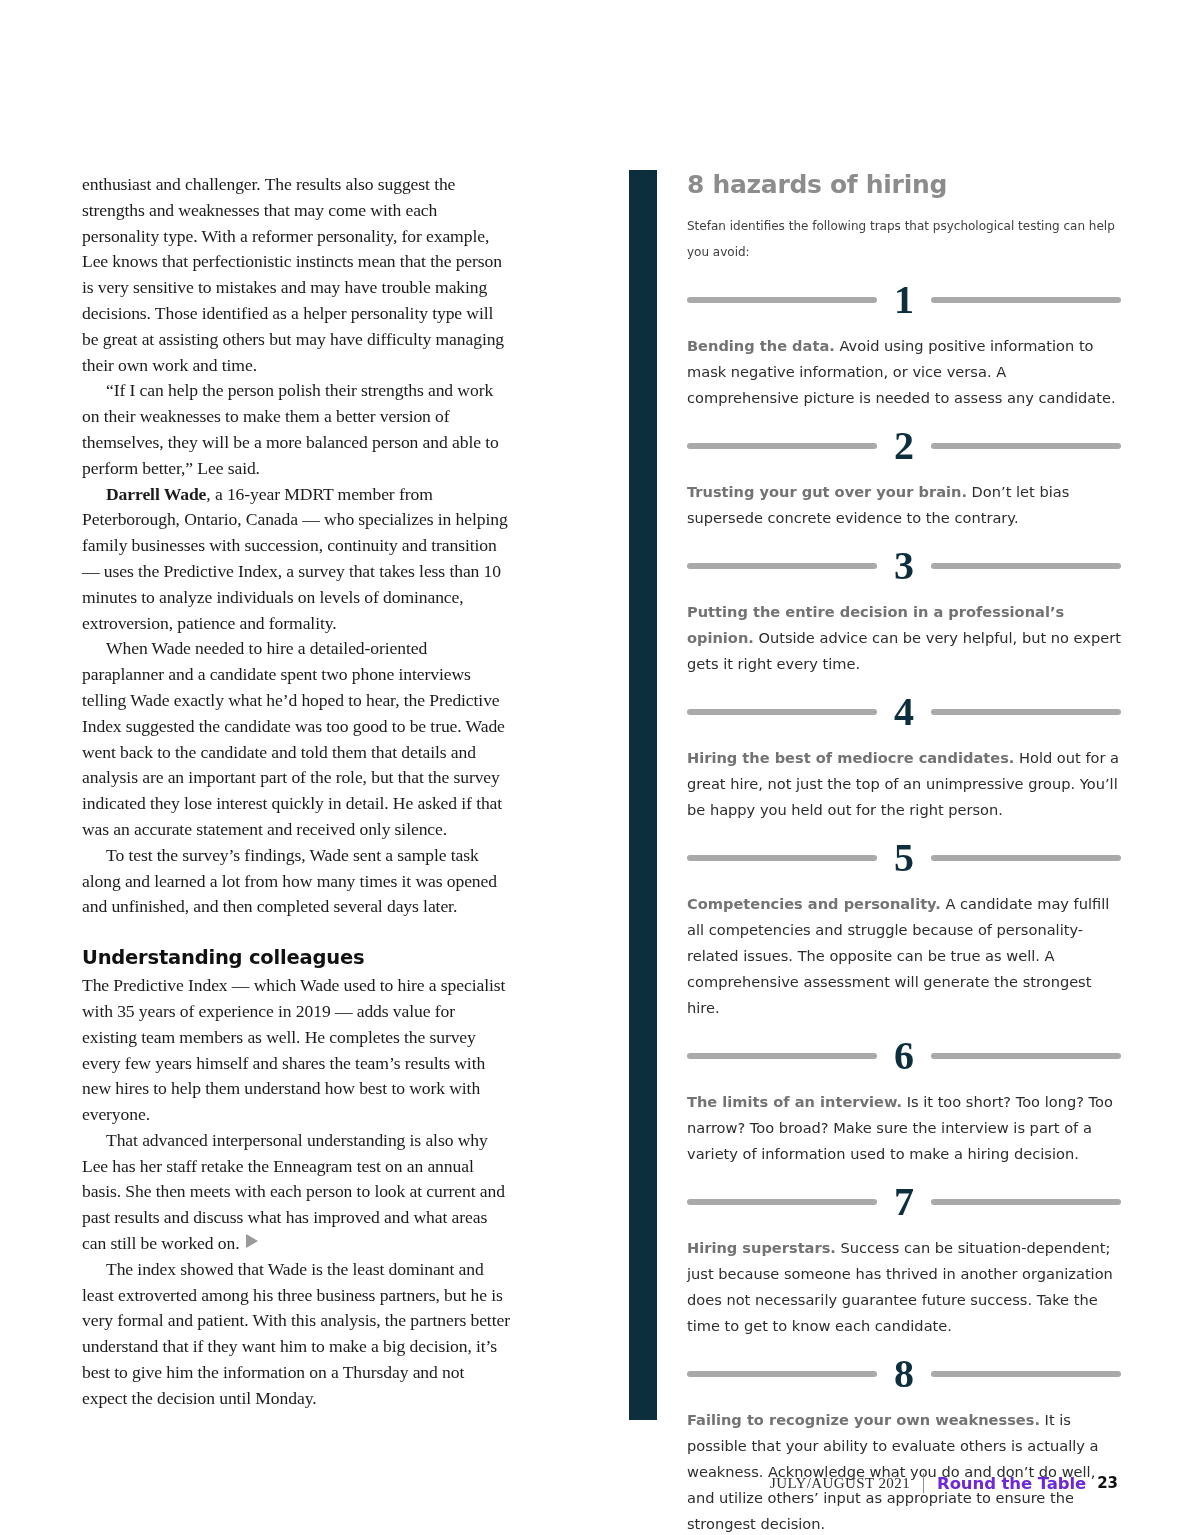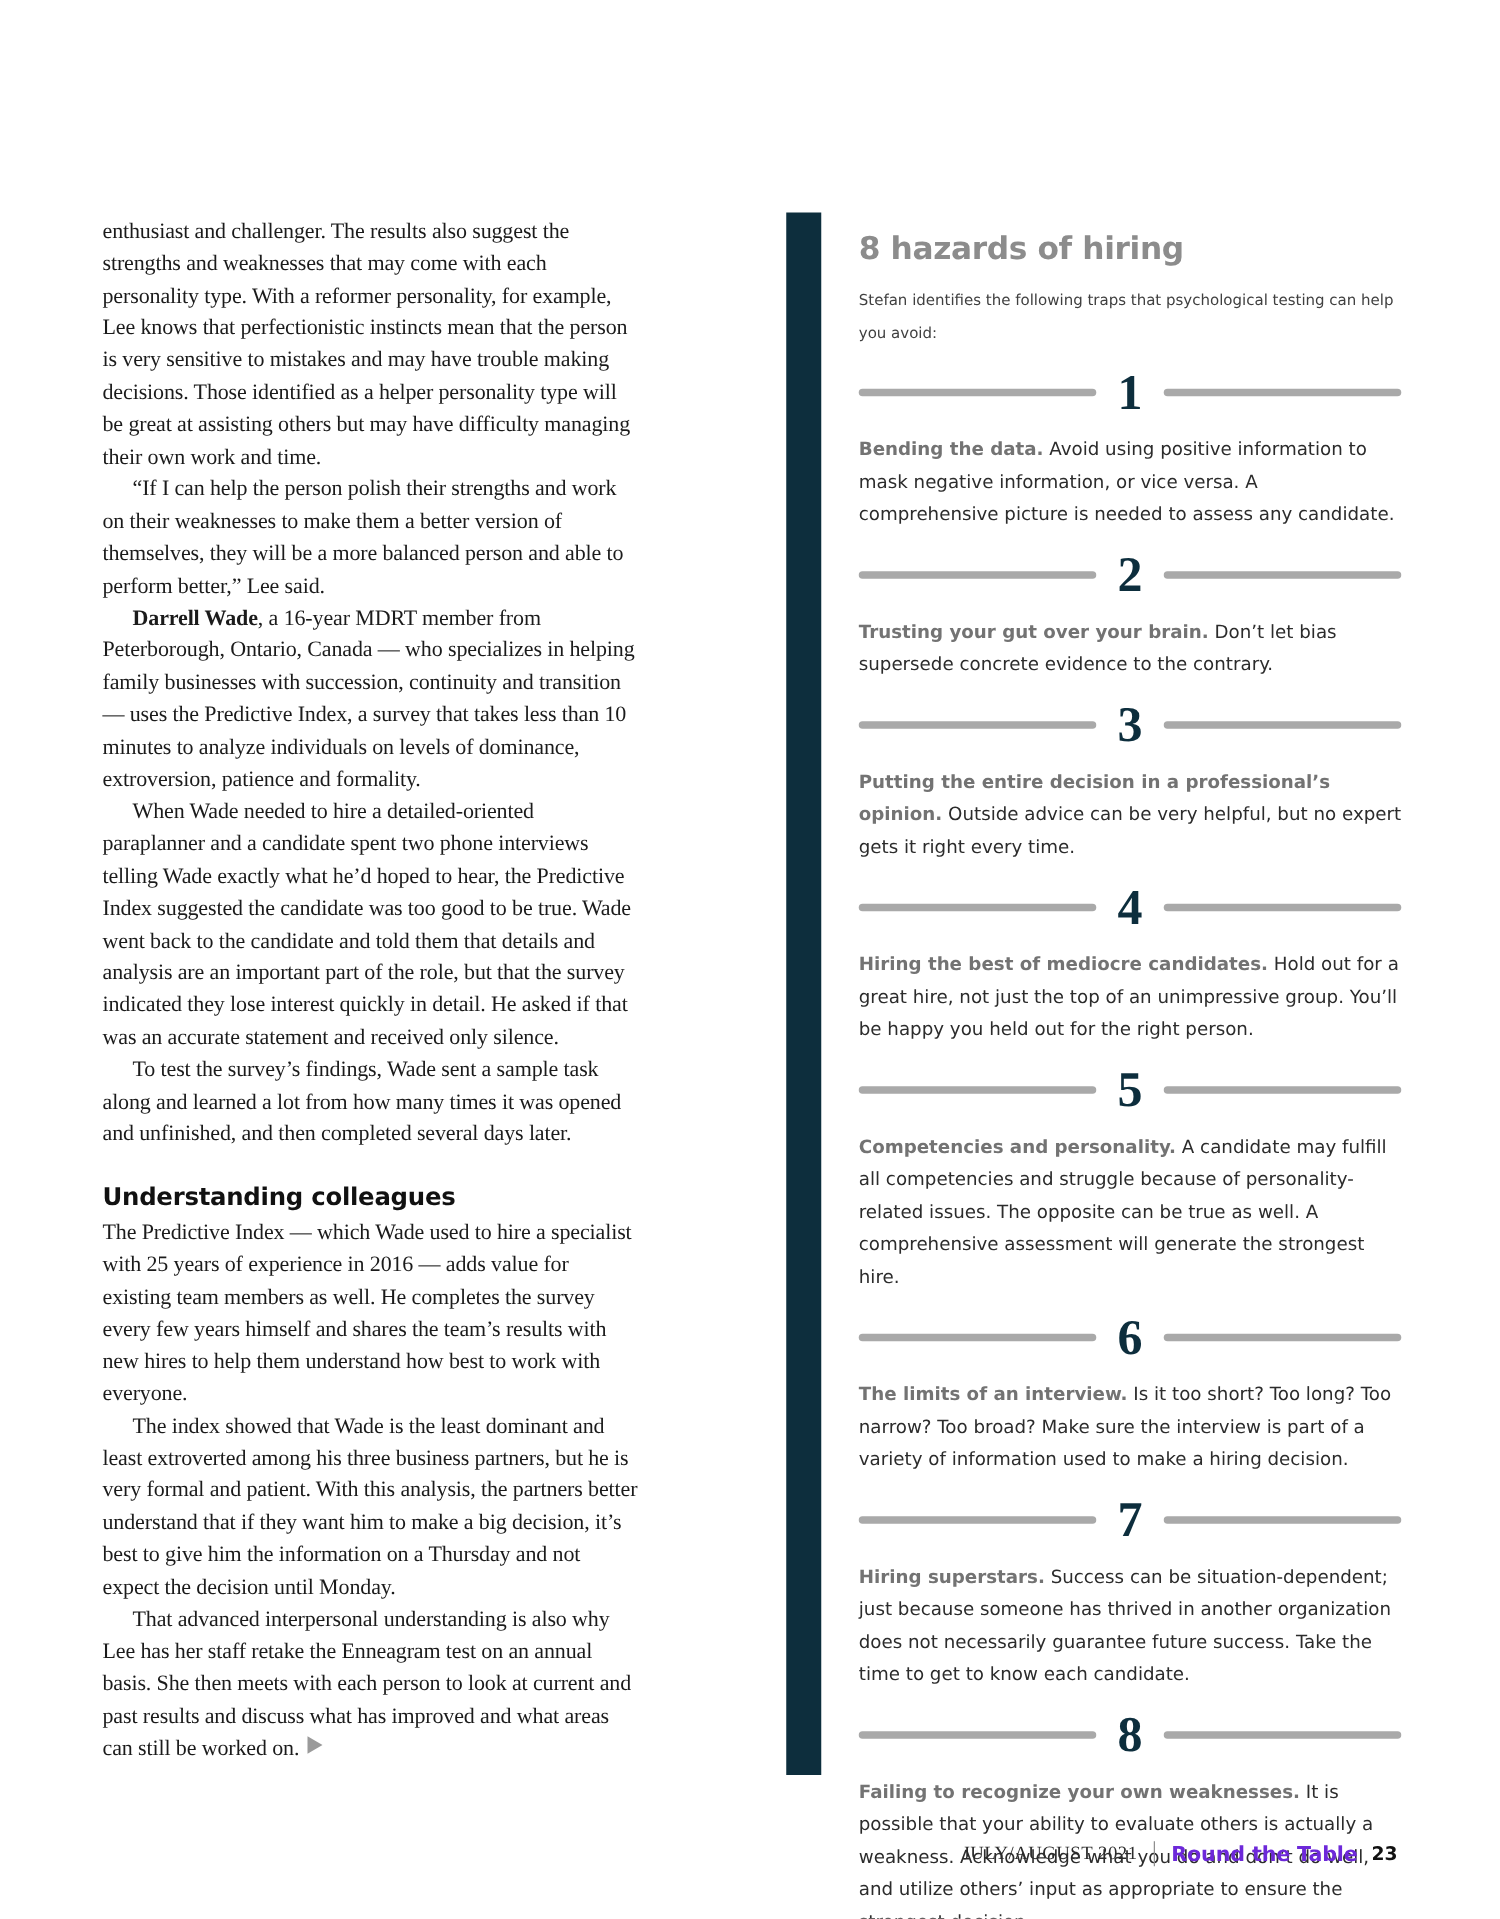"8 hazards of hiring" .sidebar-title { margin: 14px 0 14px 0 -> 0 0 14px 0 }
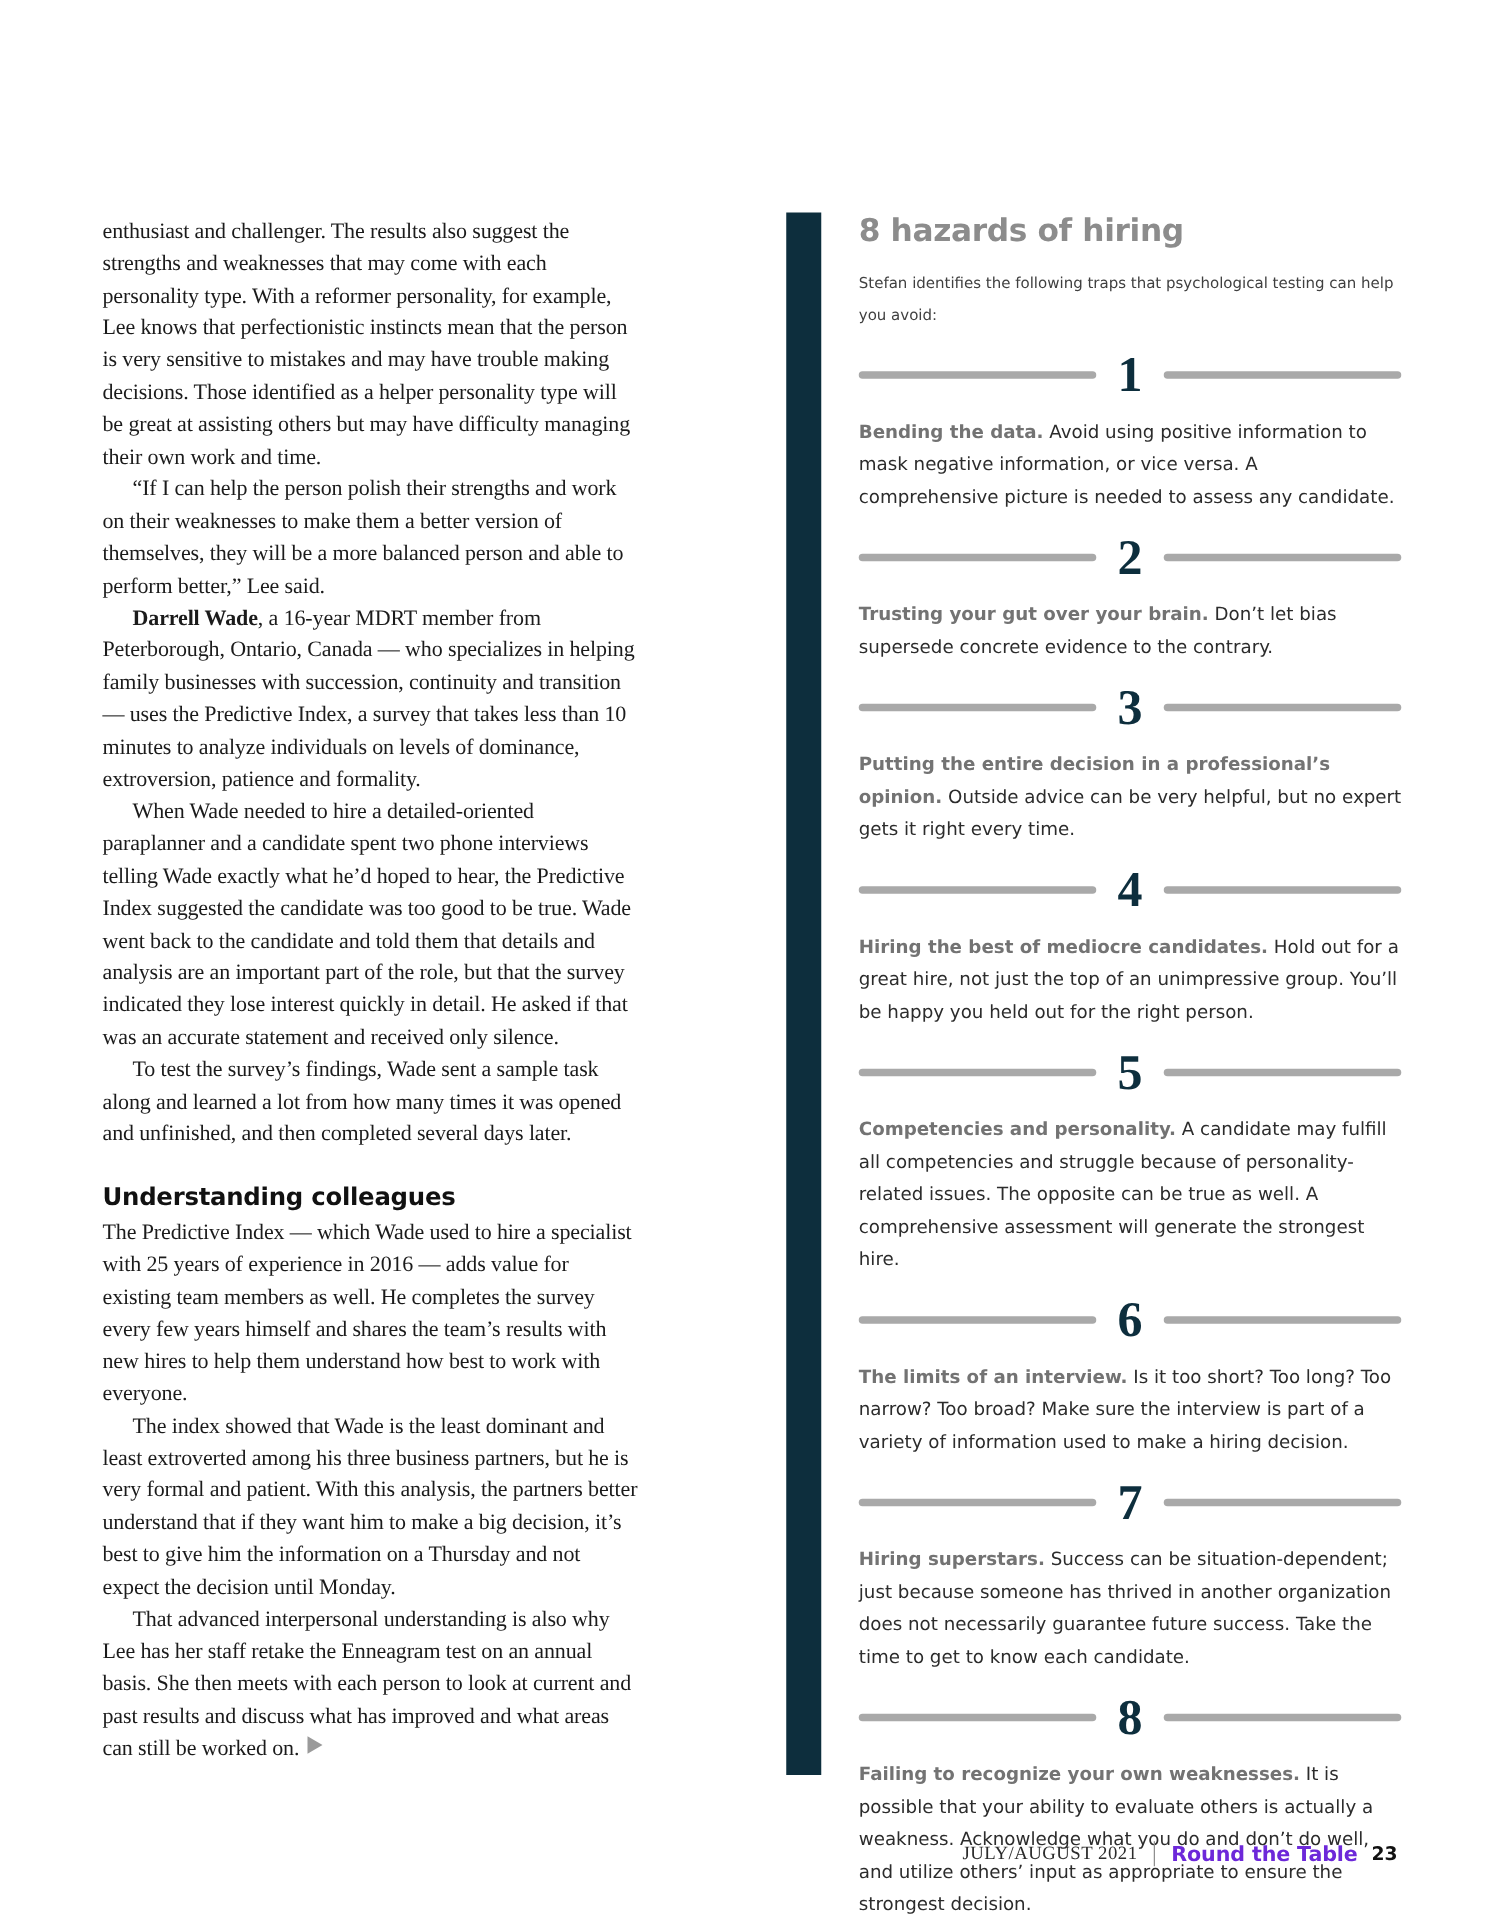"The Predictive Index — which" p { text: 25 years of experience in 2016 -> 35 years of experience in 2019 }
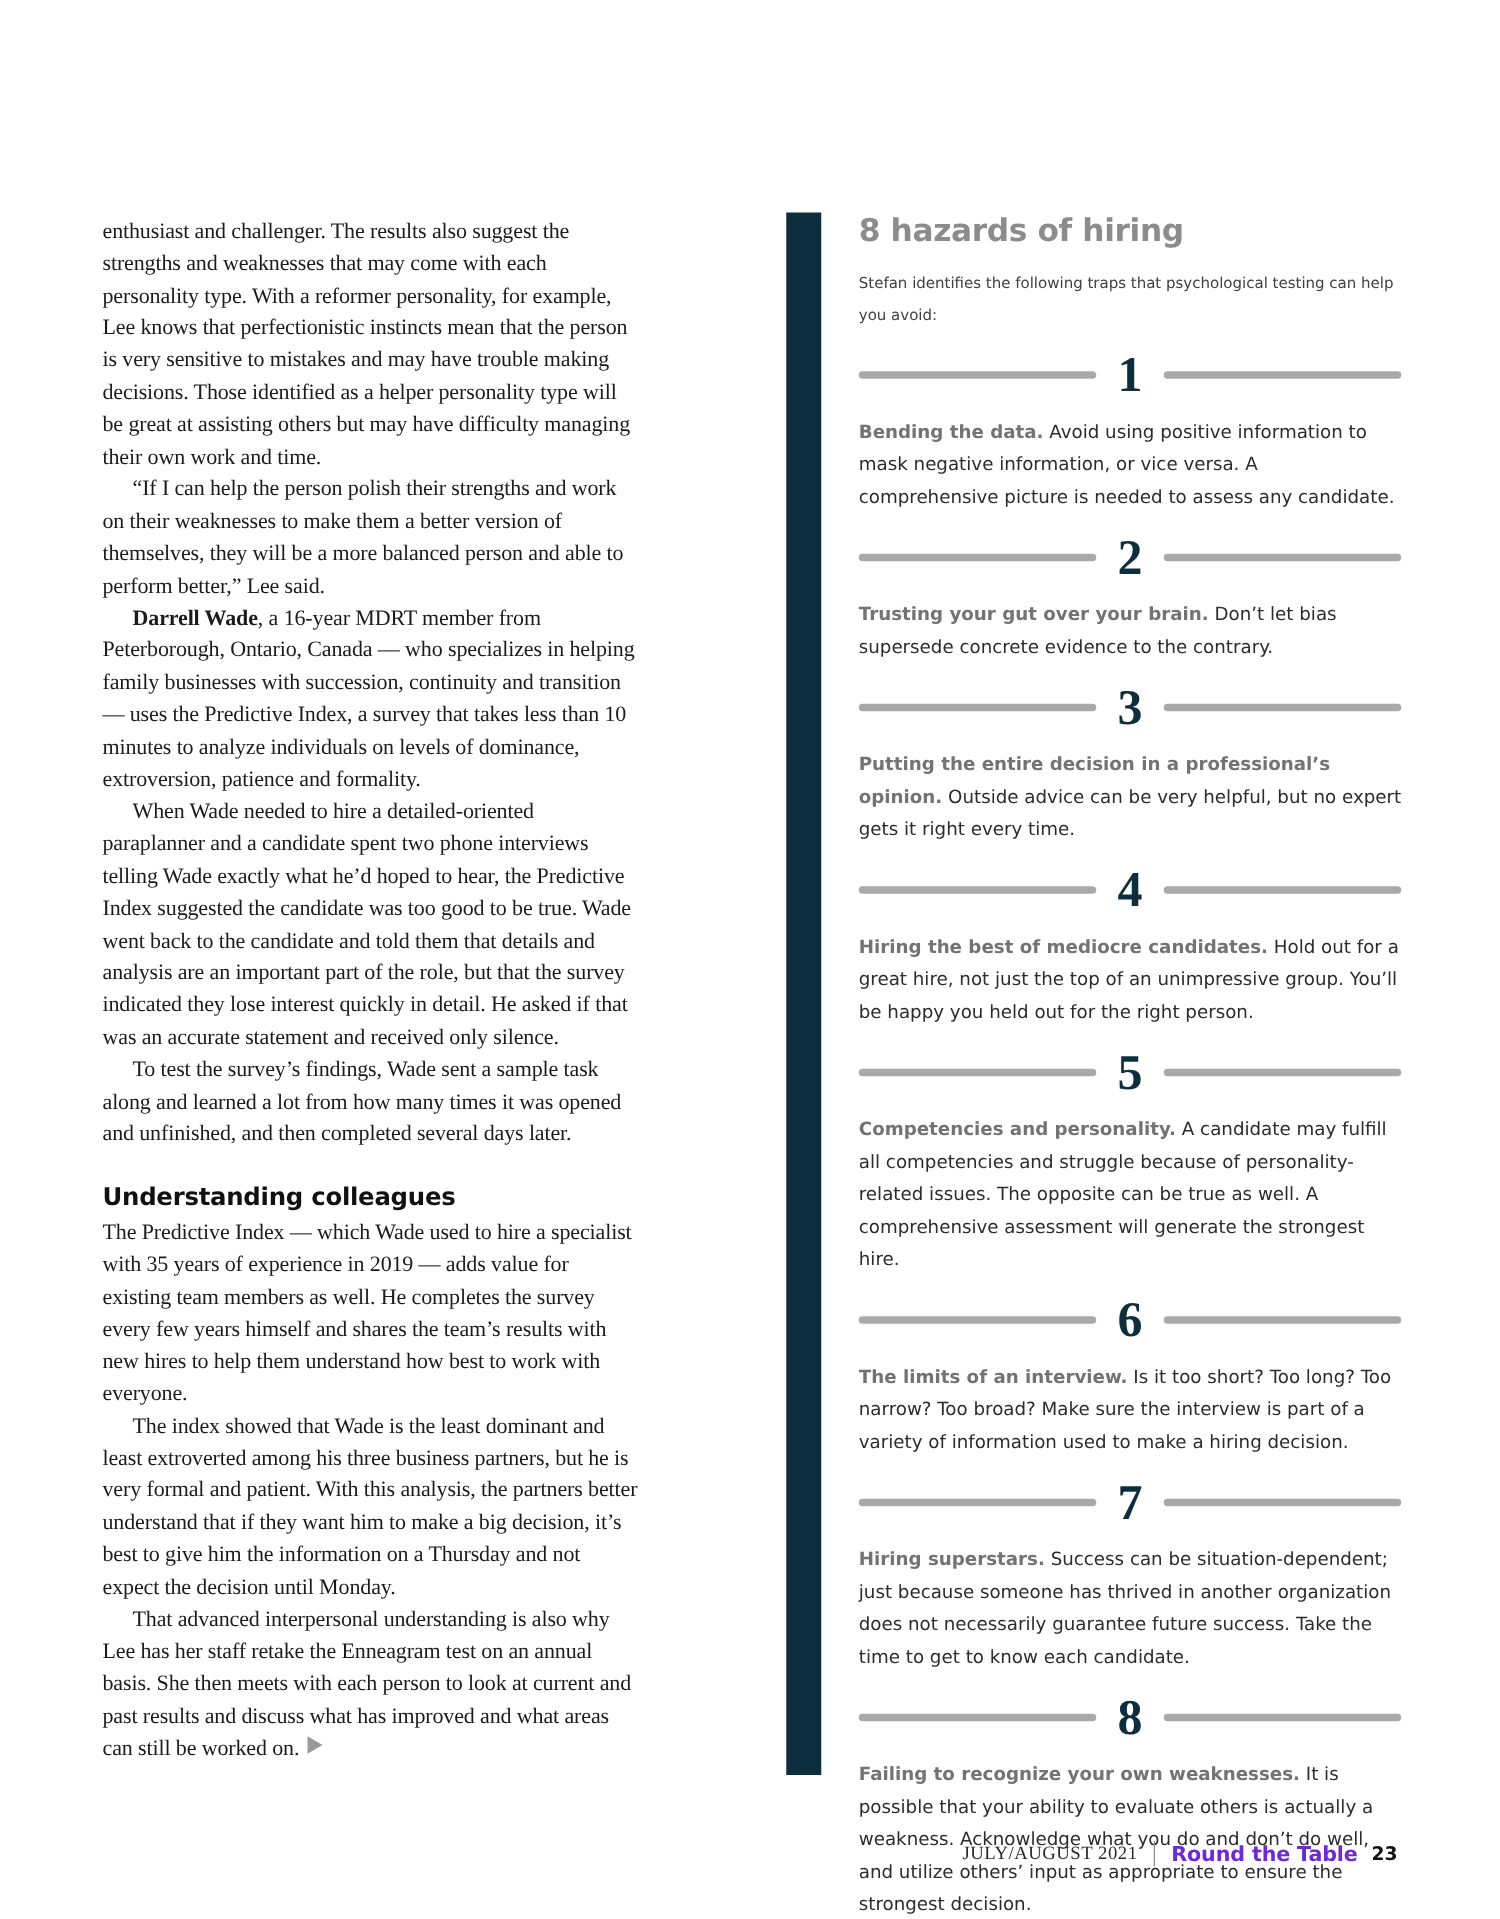"The index showed that Wade" p.indent { order: before "That advanced interpersonal" -> after "That advanced interpersonal" }
